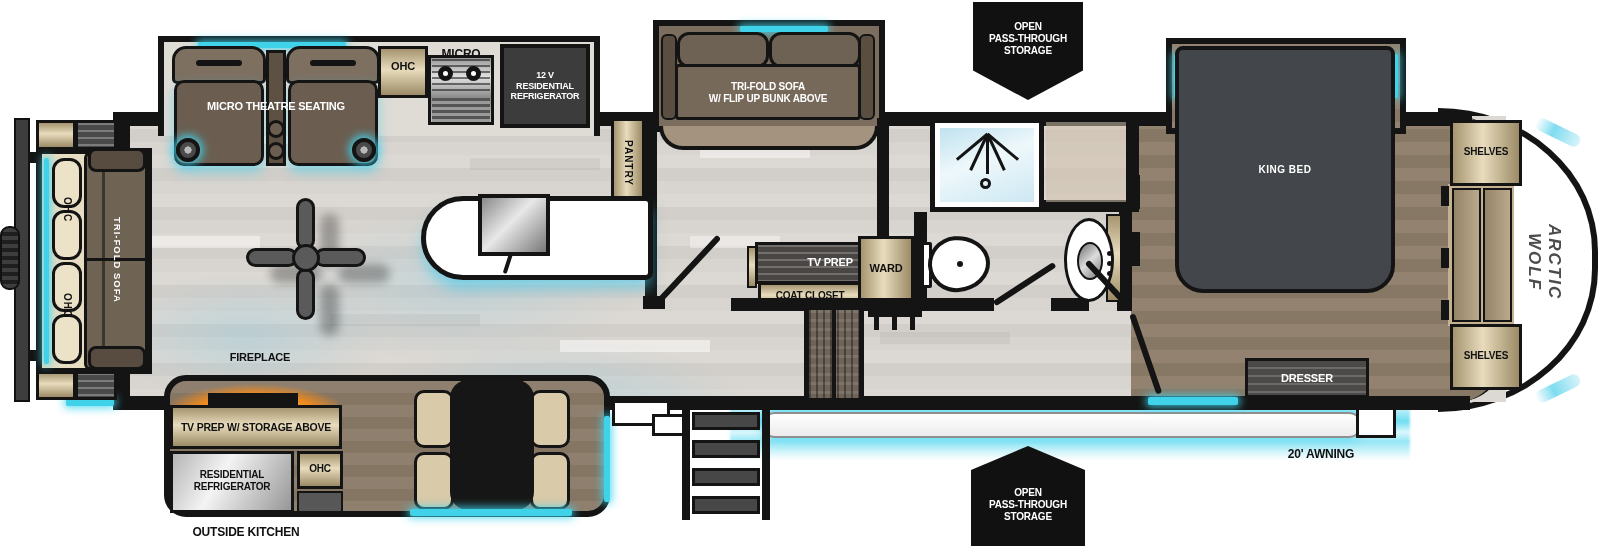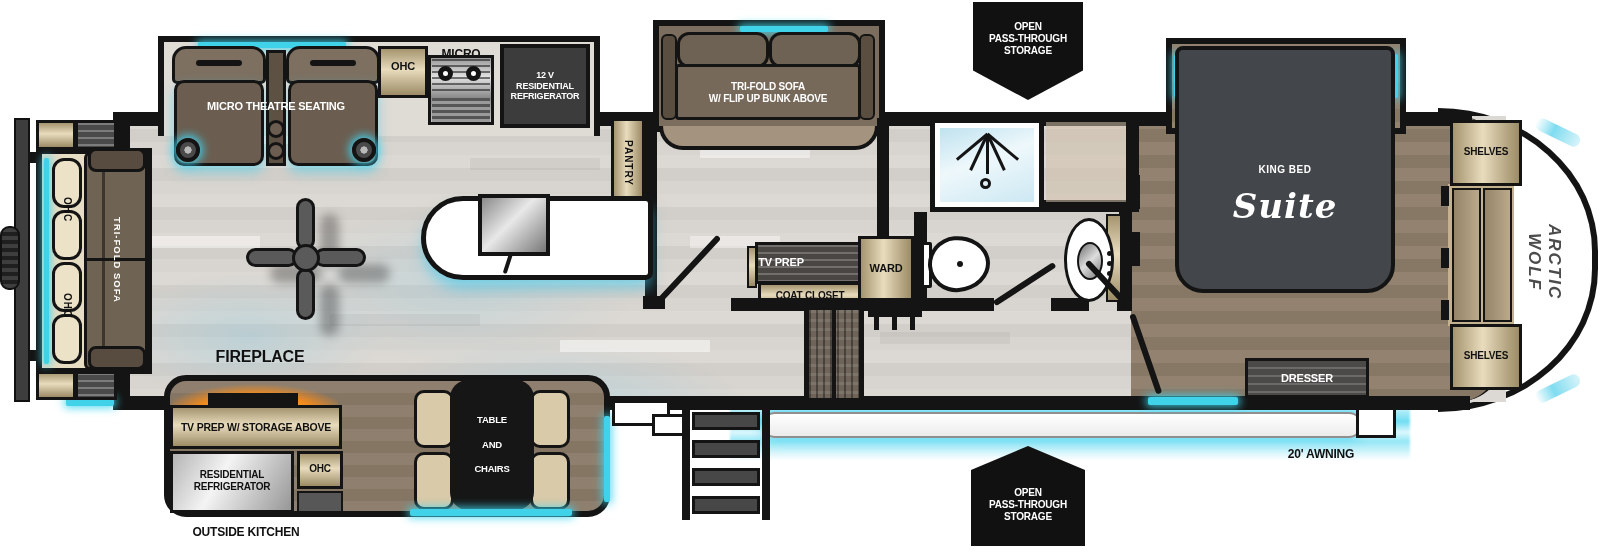"Suite" div.lbl { html: <div>Suite</div> -> none }
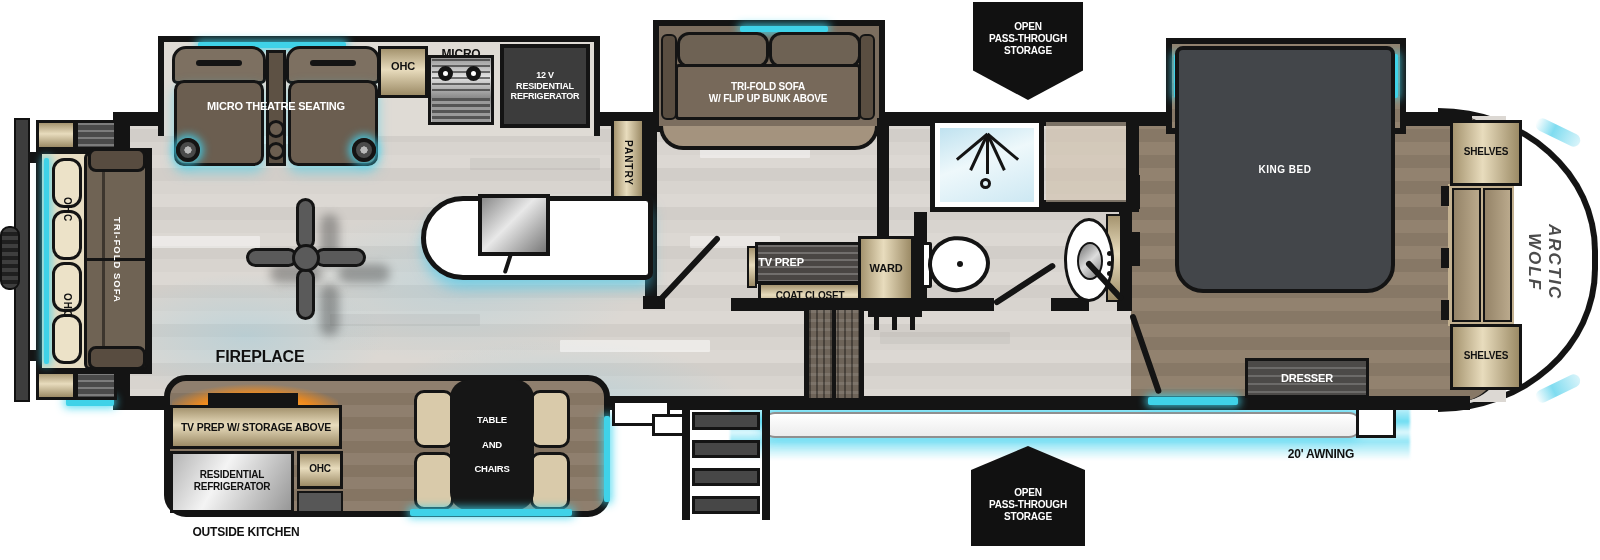"TV PREP" div.lbl { left: 728px -> 777px }
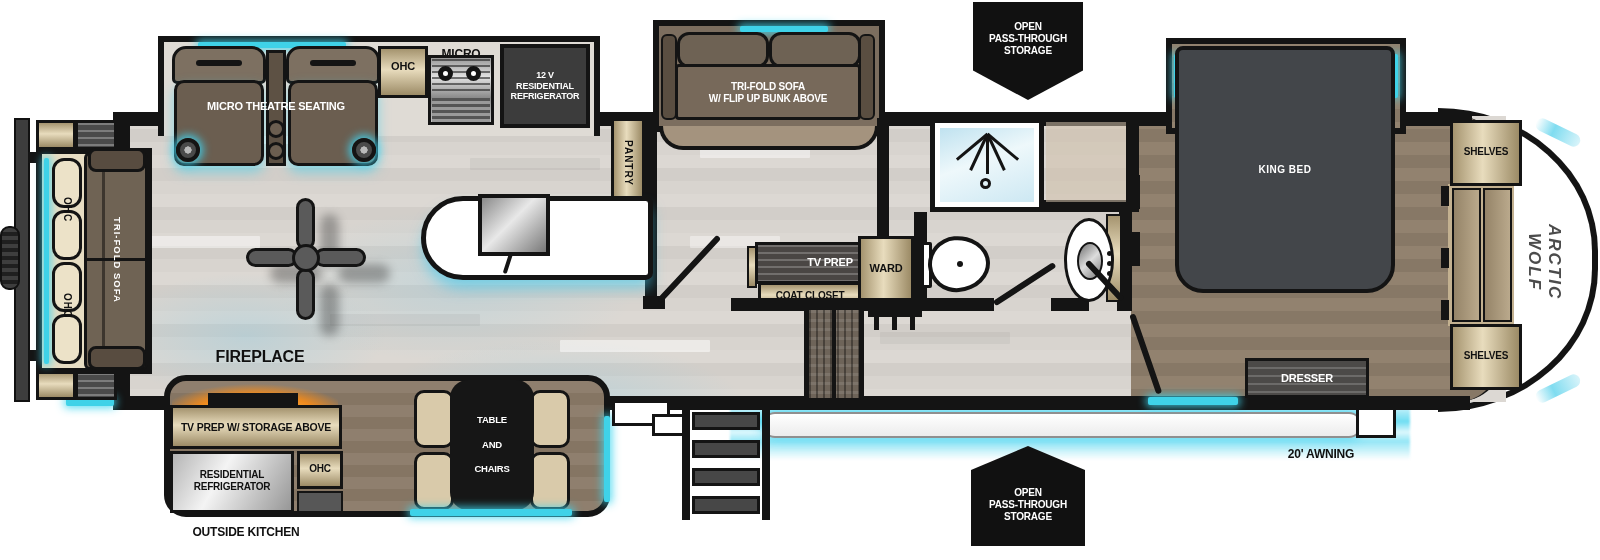"FIREPLACE" div.lbl { font-size: 16px -> 11px }
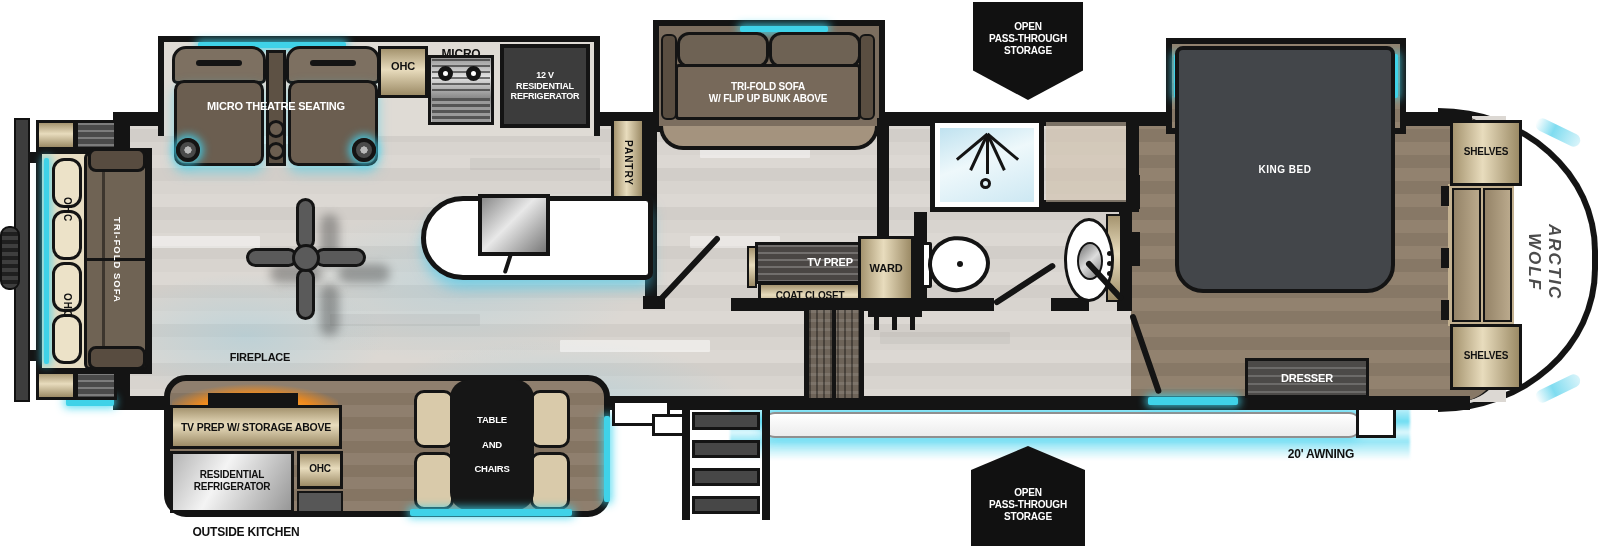"TABLE" div.lbl { html: <div>TABLE AND CHAIRS</div> -> none }
